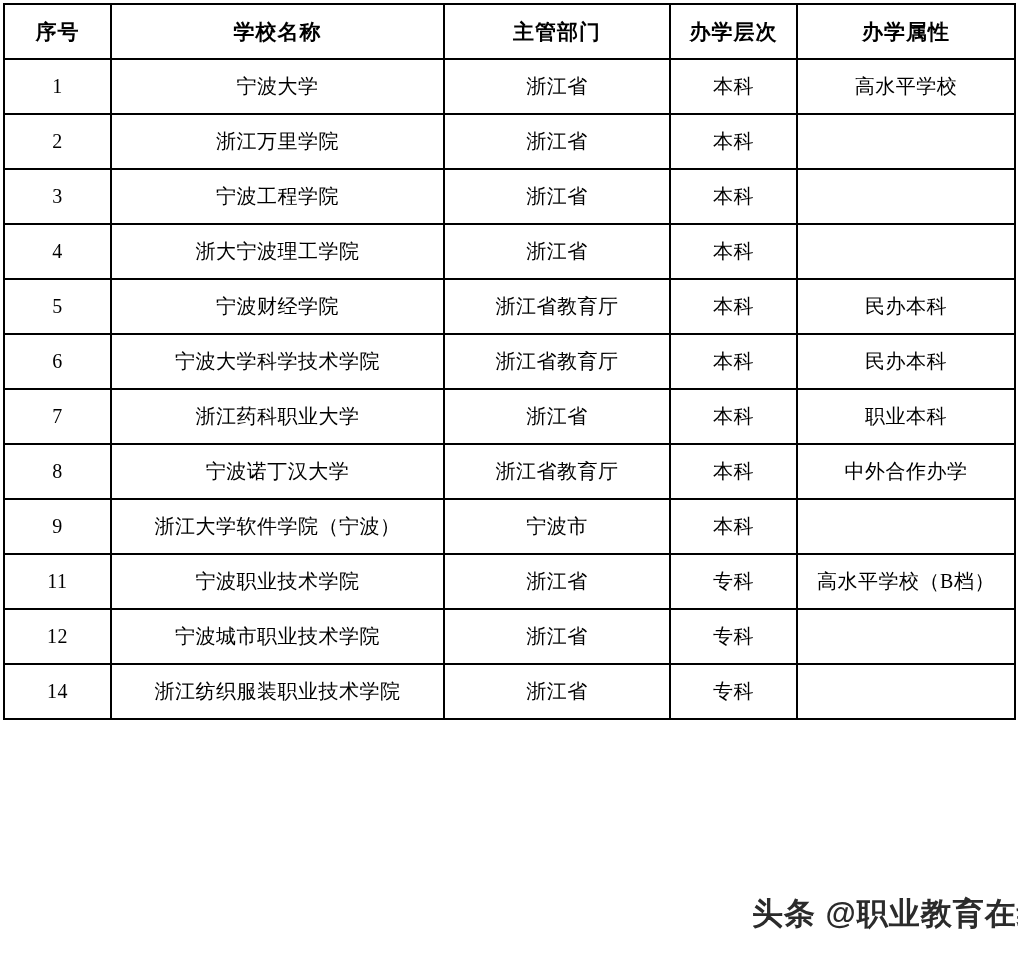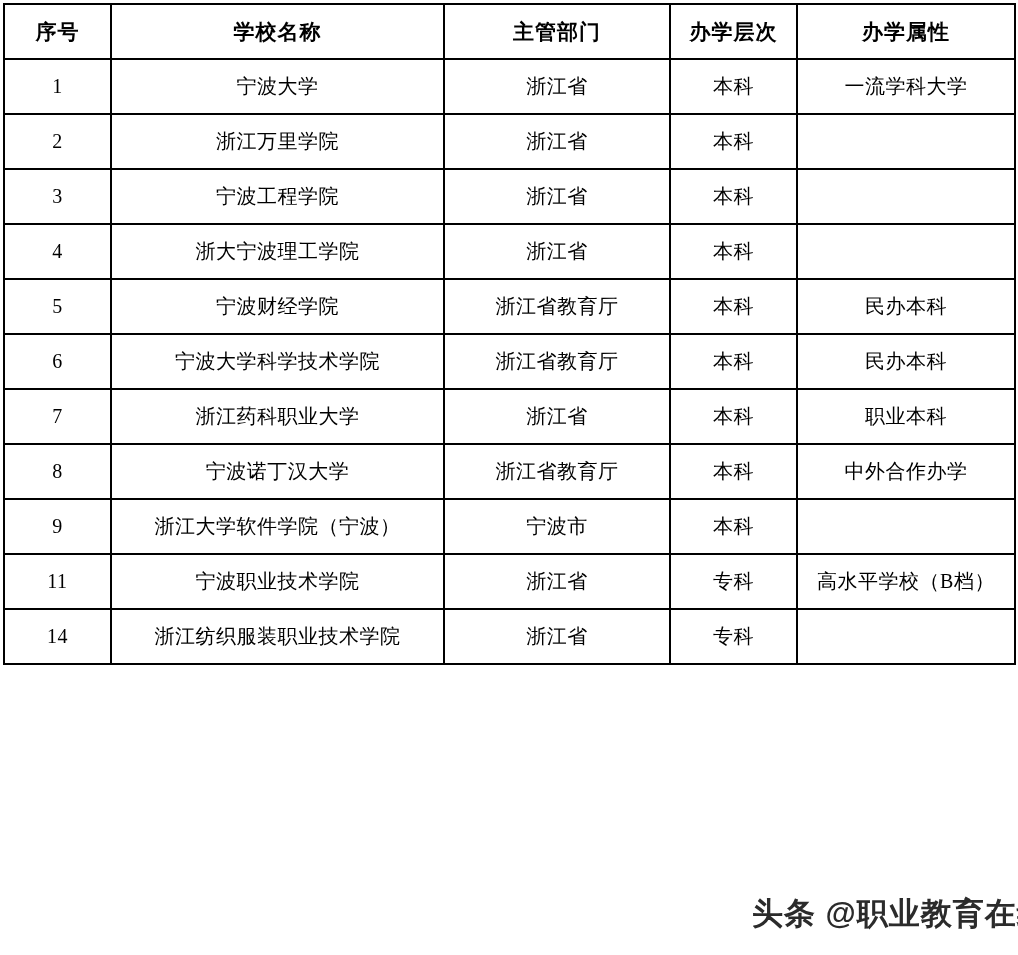"一流学科大学" td { text: 一流学科大学 -> 高水平学校 }
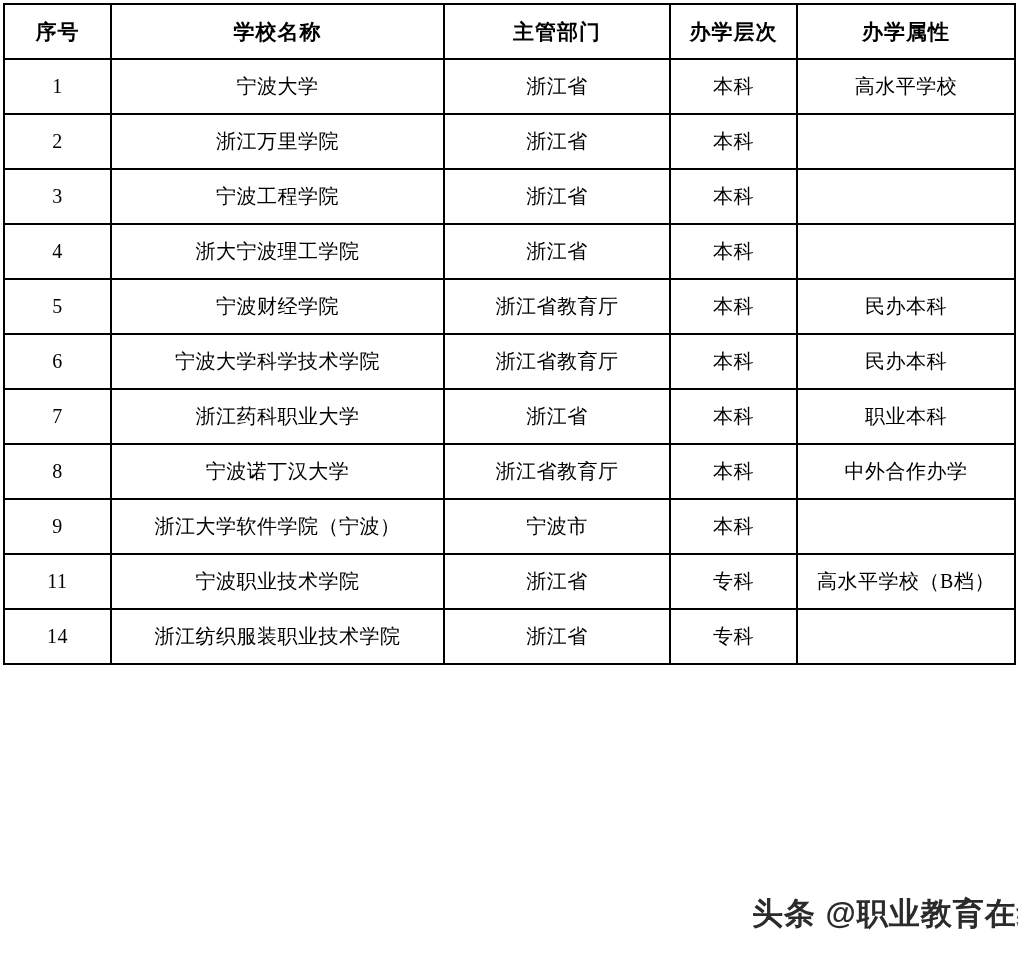"12" tr { html: none -> <tr> <td>12</td> <td>宁波城市职业技术学院</td> <td>浙江省</td> <td>专科</td> <td></td> </tr> }
